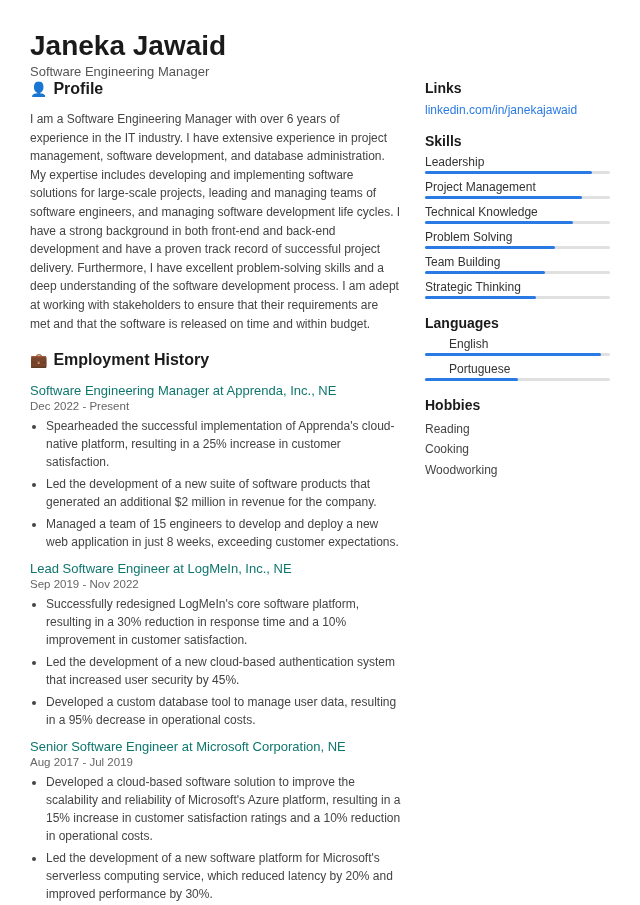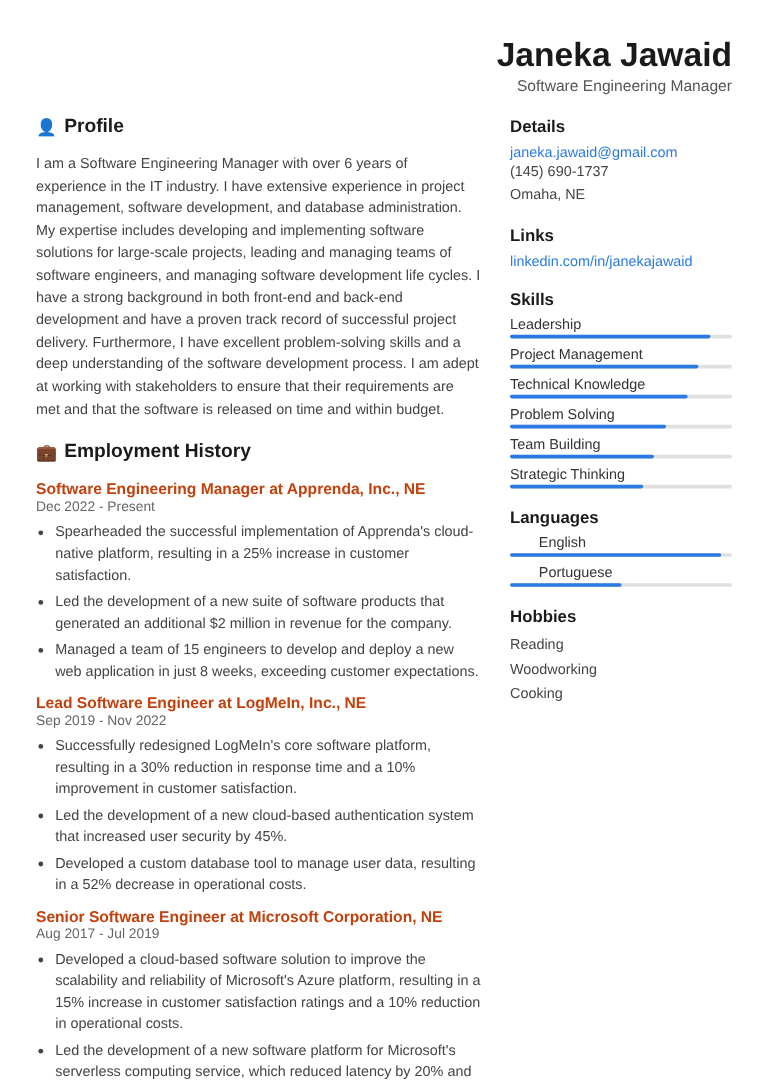"Janeka Jawaid" .header { margin-bottom: 18px -> 1px; text-align: right -> none }
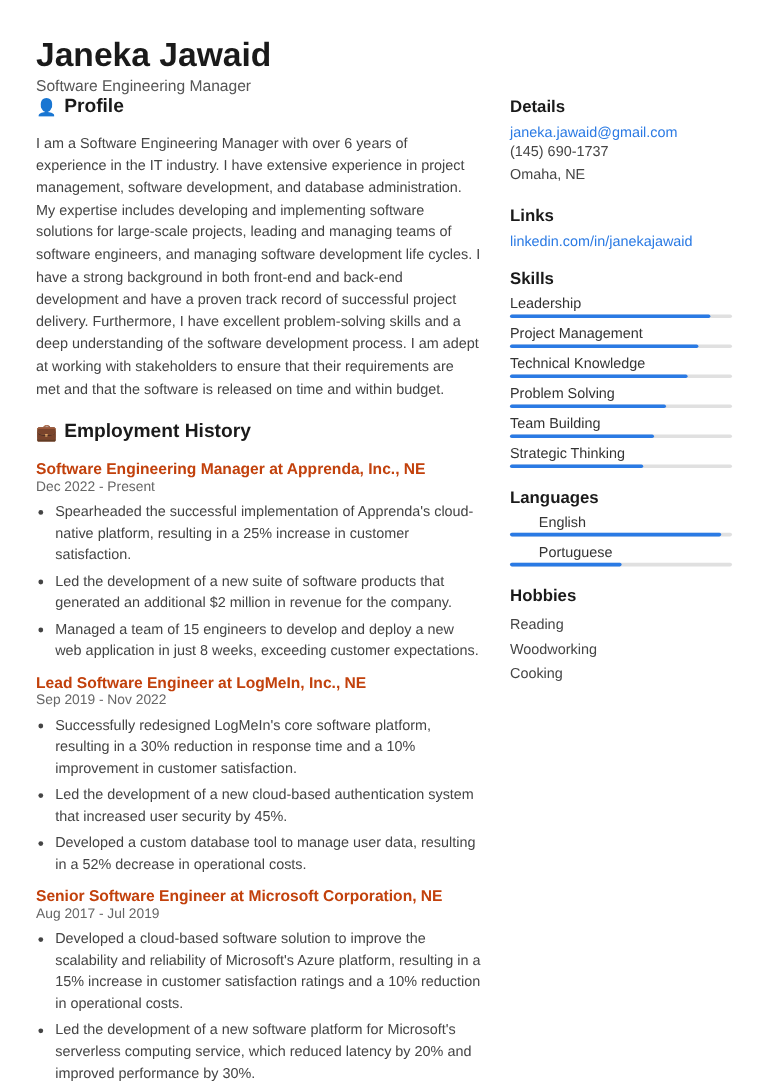"Details" div.right-section { html: <div> <div>Details</div> <a>janeka.jawaid@gmail.com</a><br> <span>(145) 690-1737</span><br> <span>Omaha, NE</span> </div> -> none }
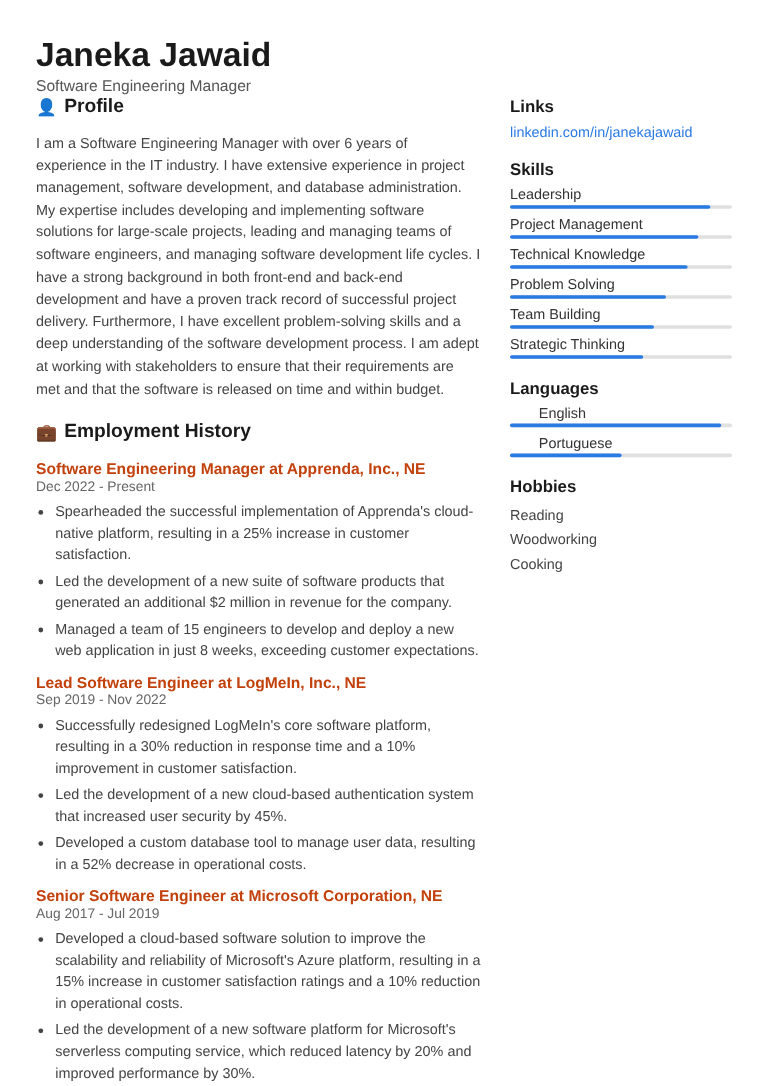"Software Engineering Manager at" .job-title { color: #c2410c -> #0f766e; font-weight: bold -> normal }
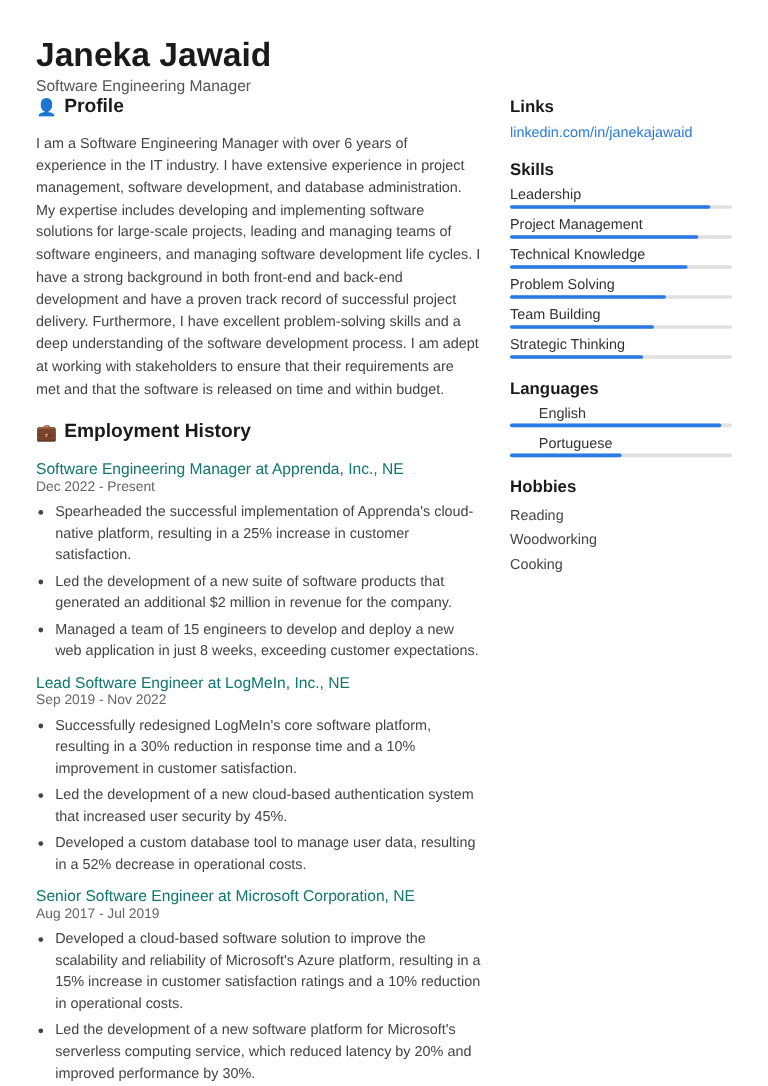"Woodworking" div.hobby-item { order: before "Cooking" -> after "Cooking" }
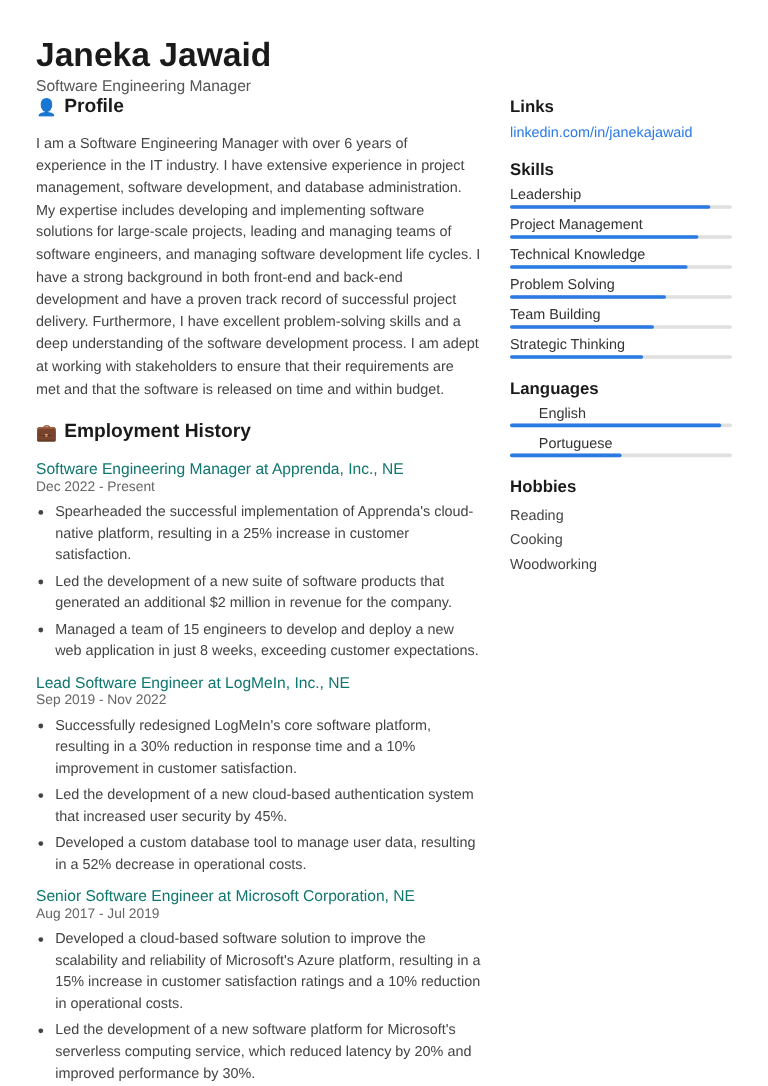"Developed a custom database tool" li { text: 52% -> 95% }
